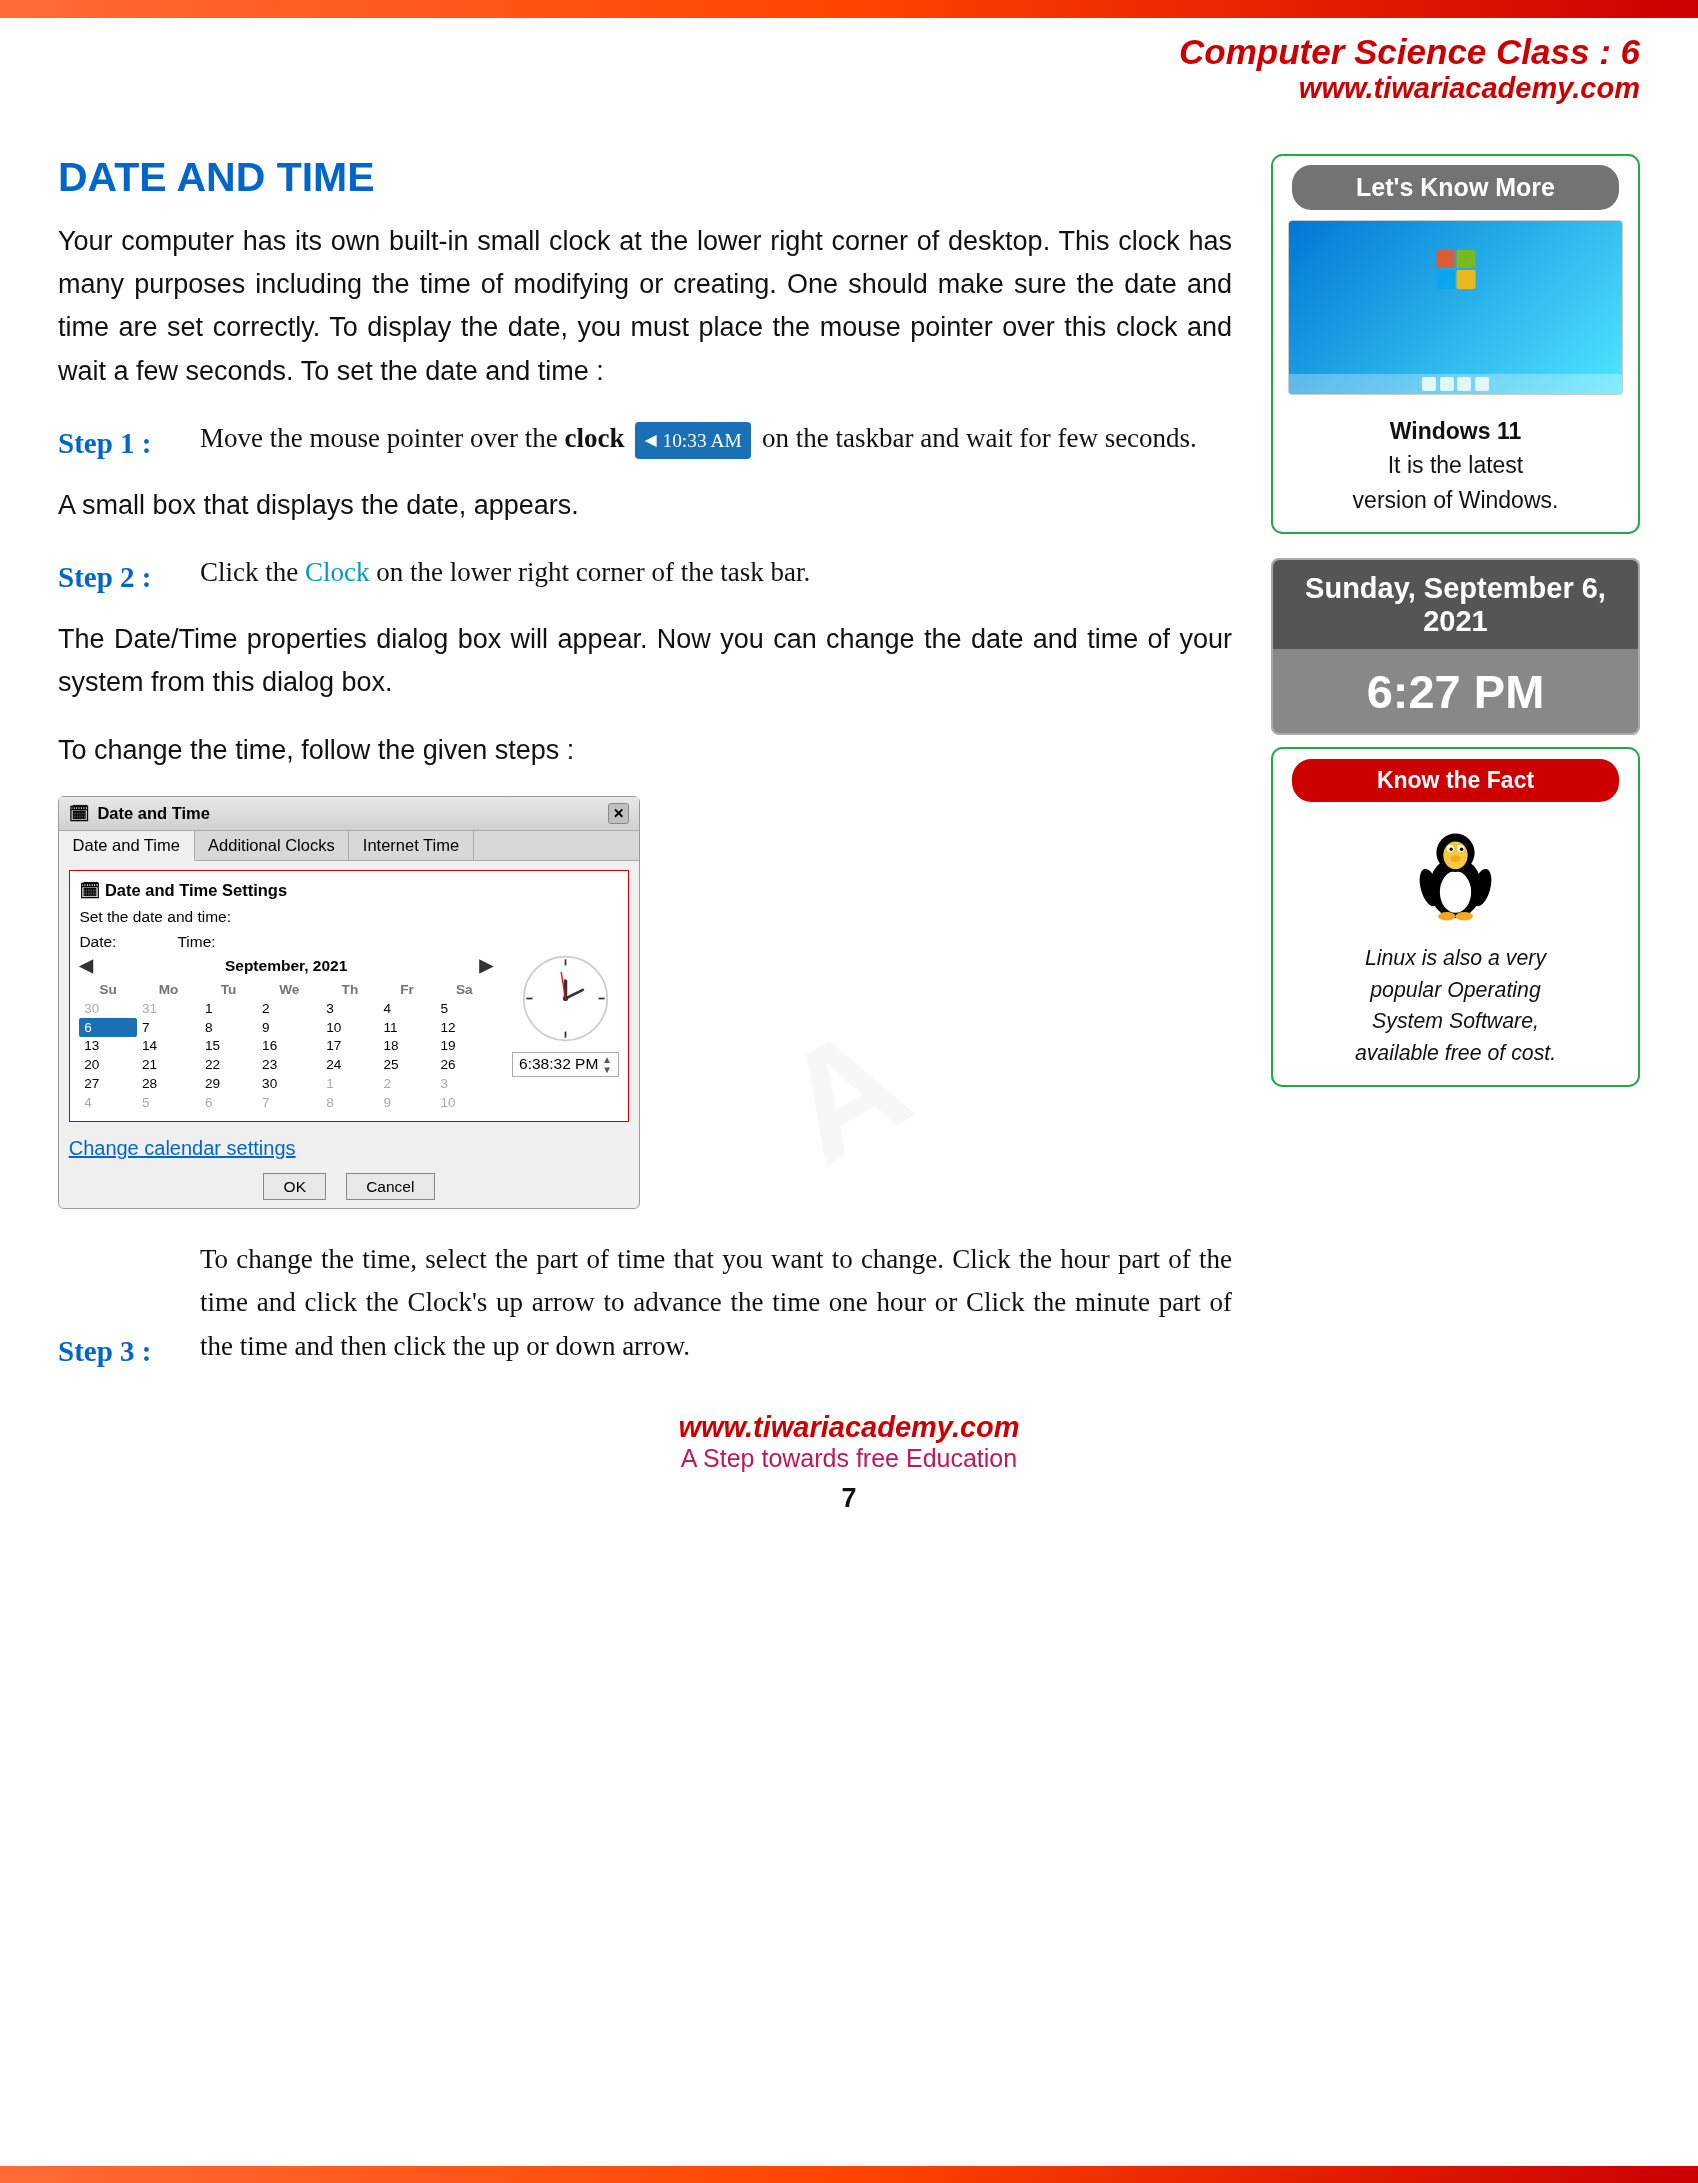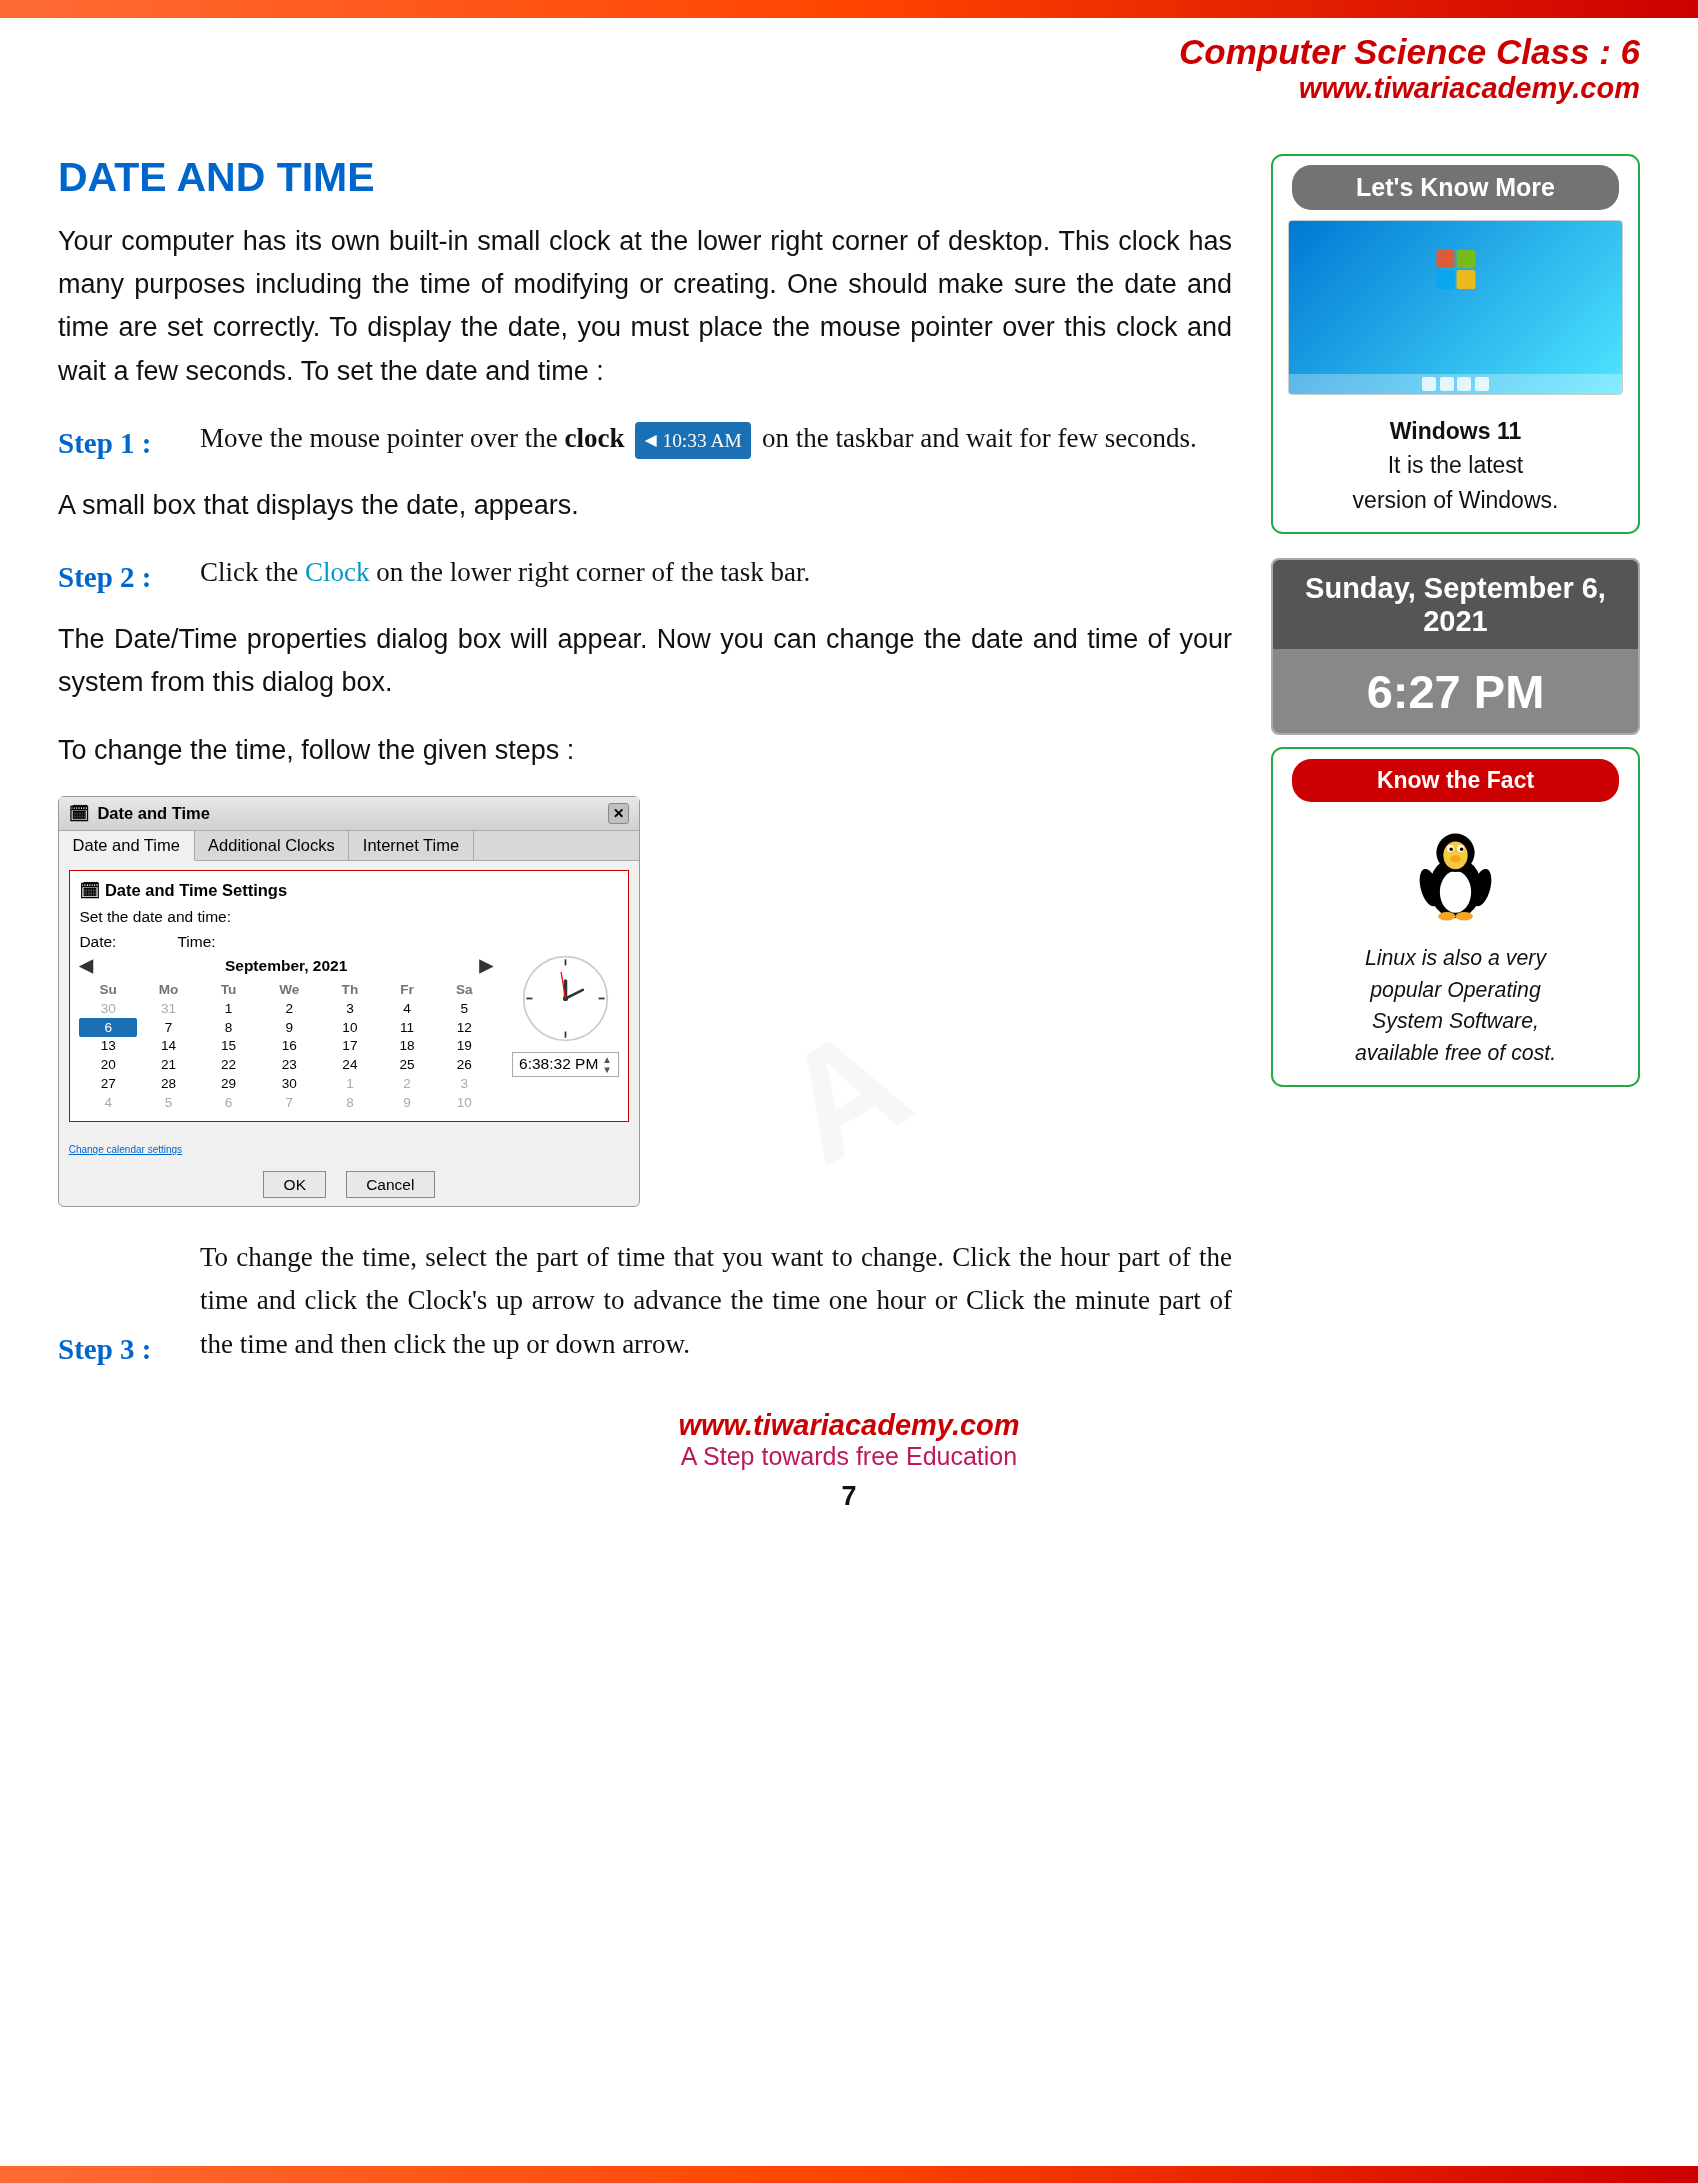"30" .cal-grid td { text-align: center -> none }
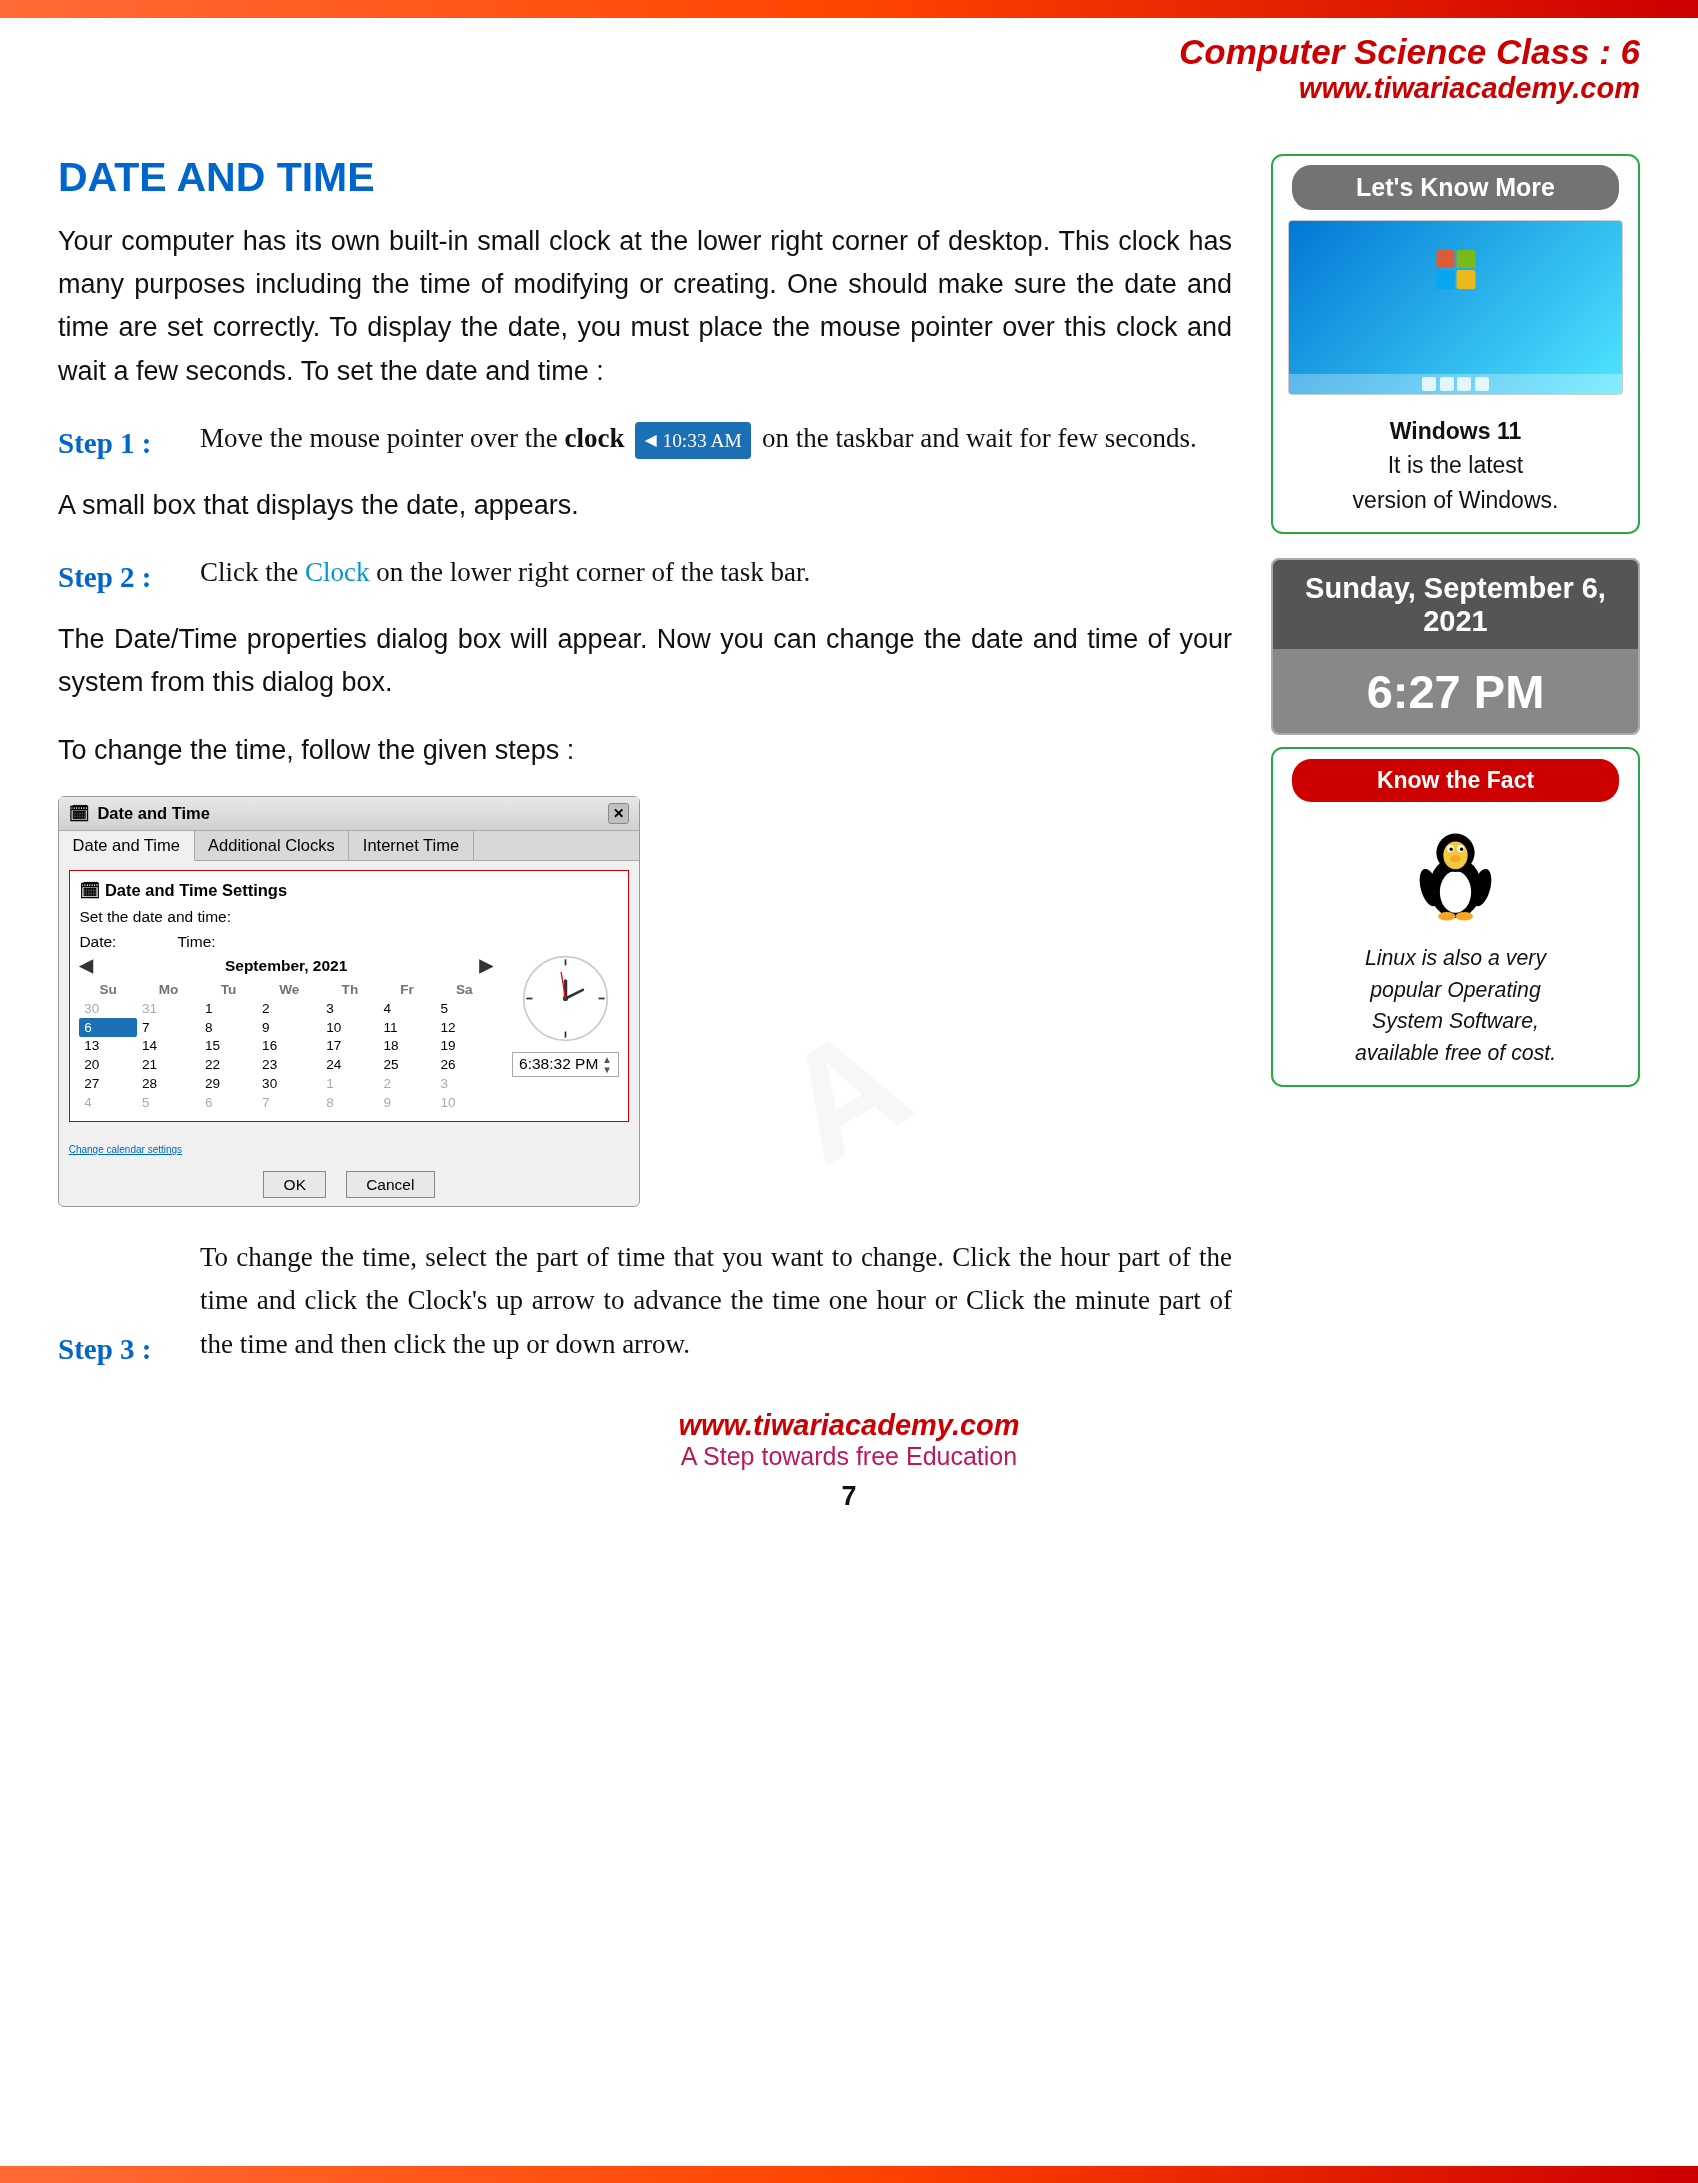"Change calendar settings" .dialog-change-link { font-size: 10px -> 20px }
